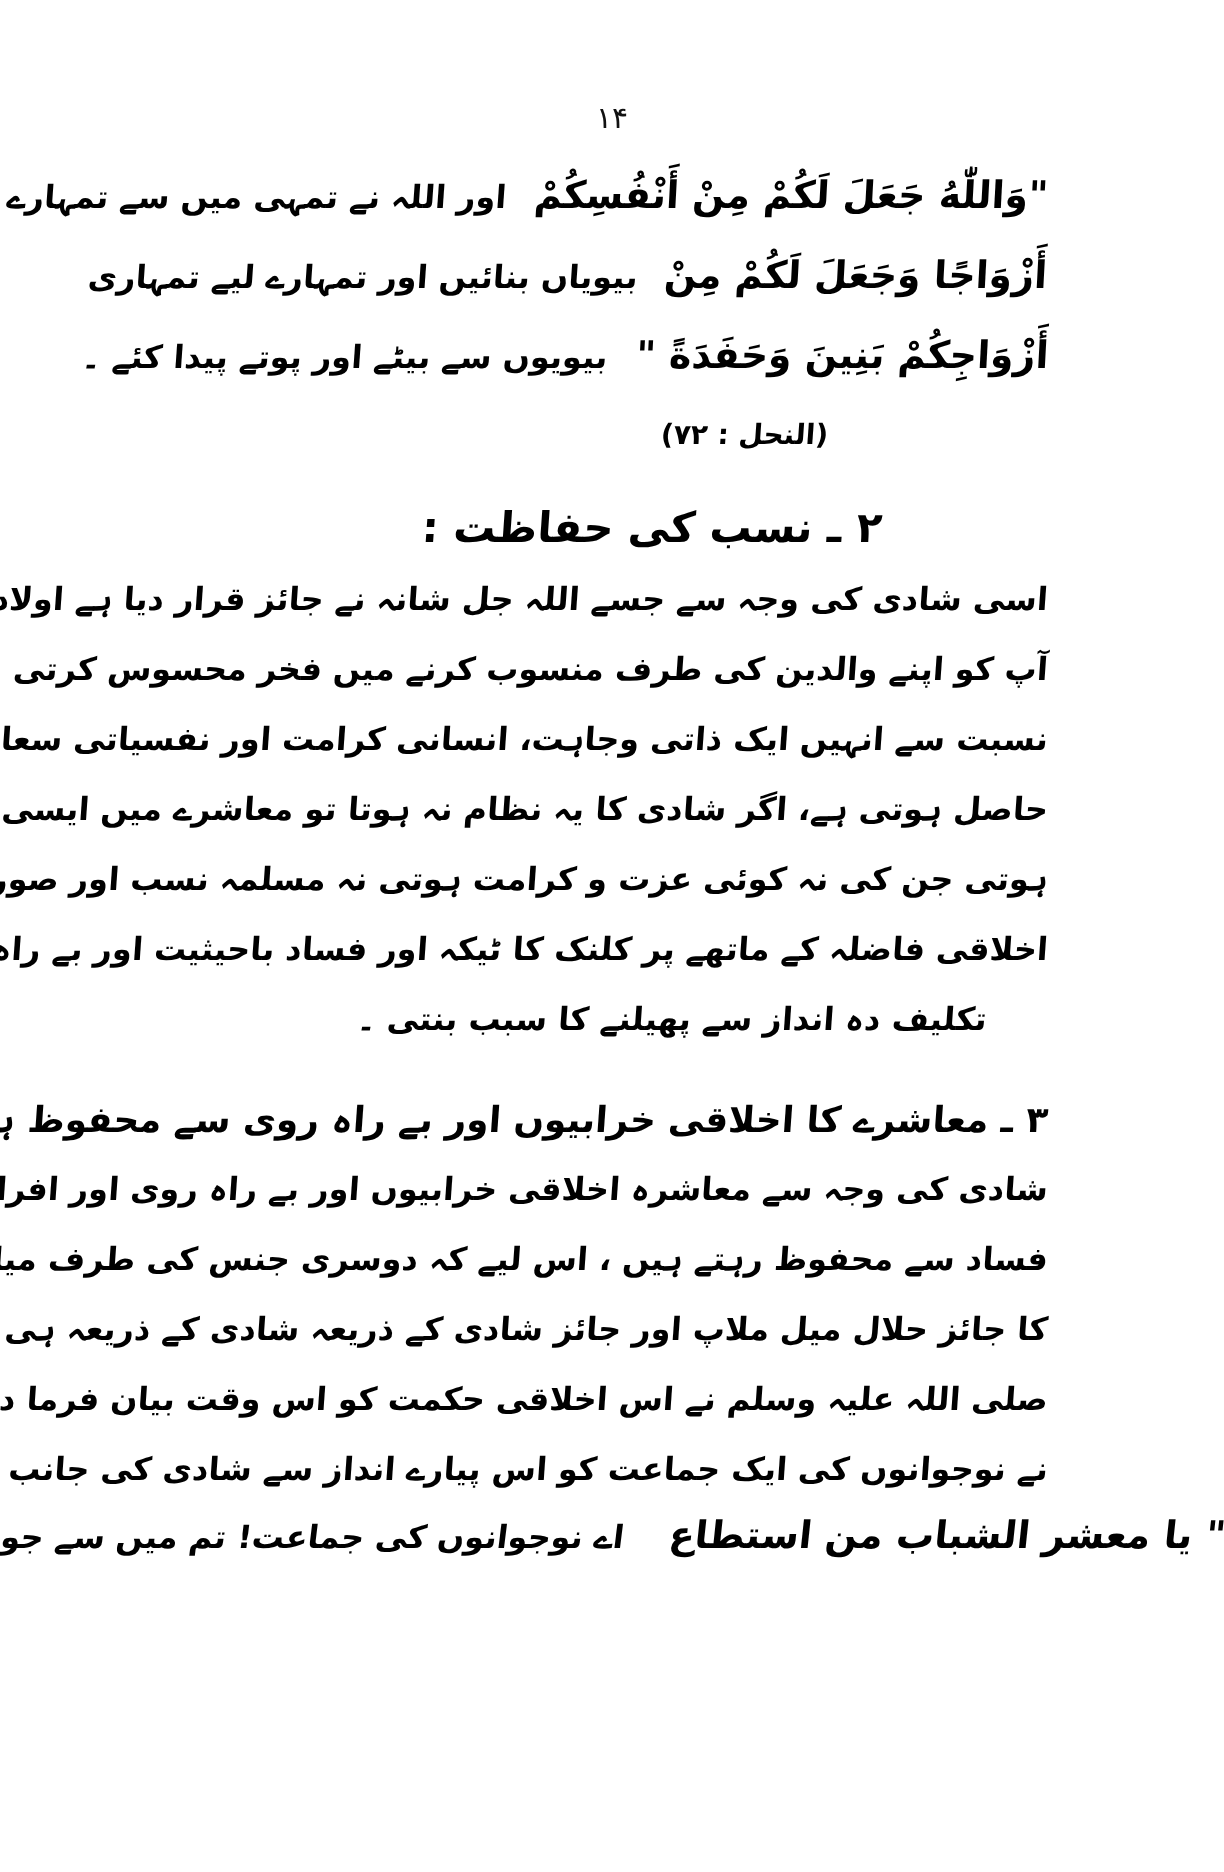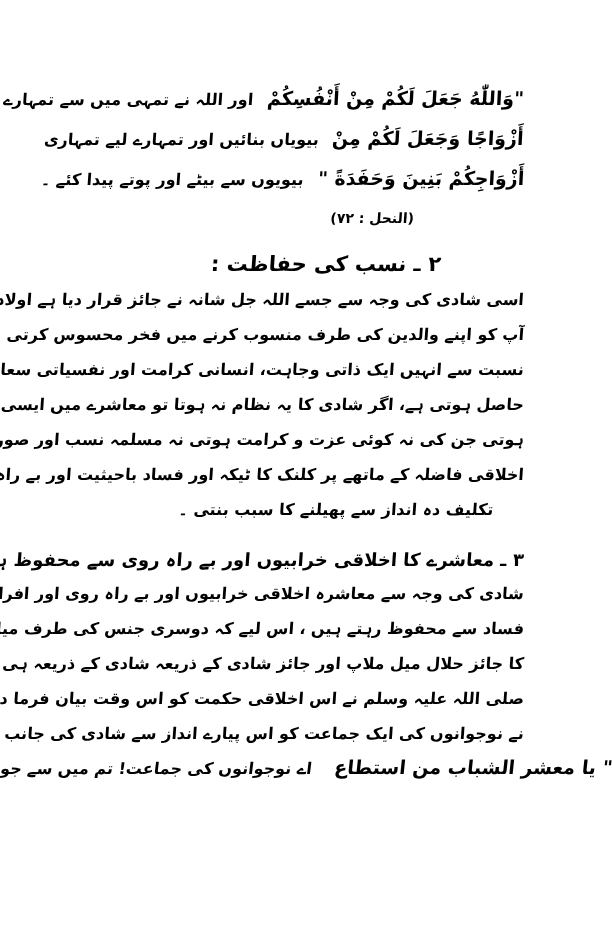"۱۴" div.page-number { html: none -> <div>۱۴</div> }
